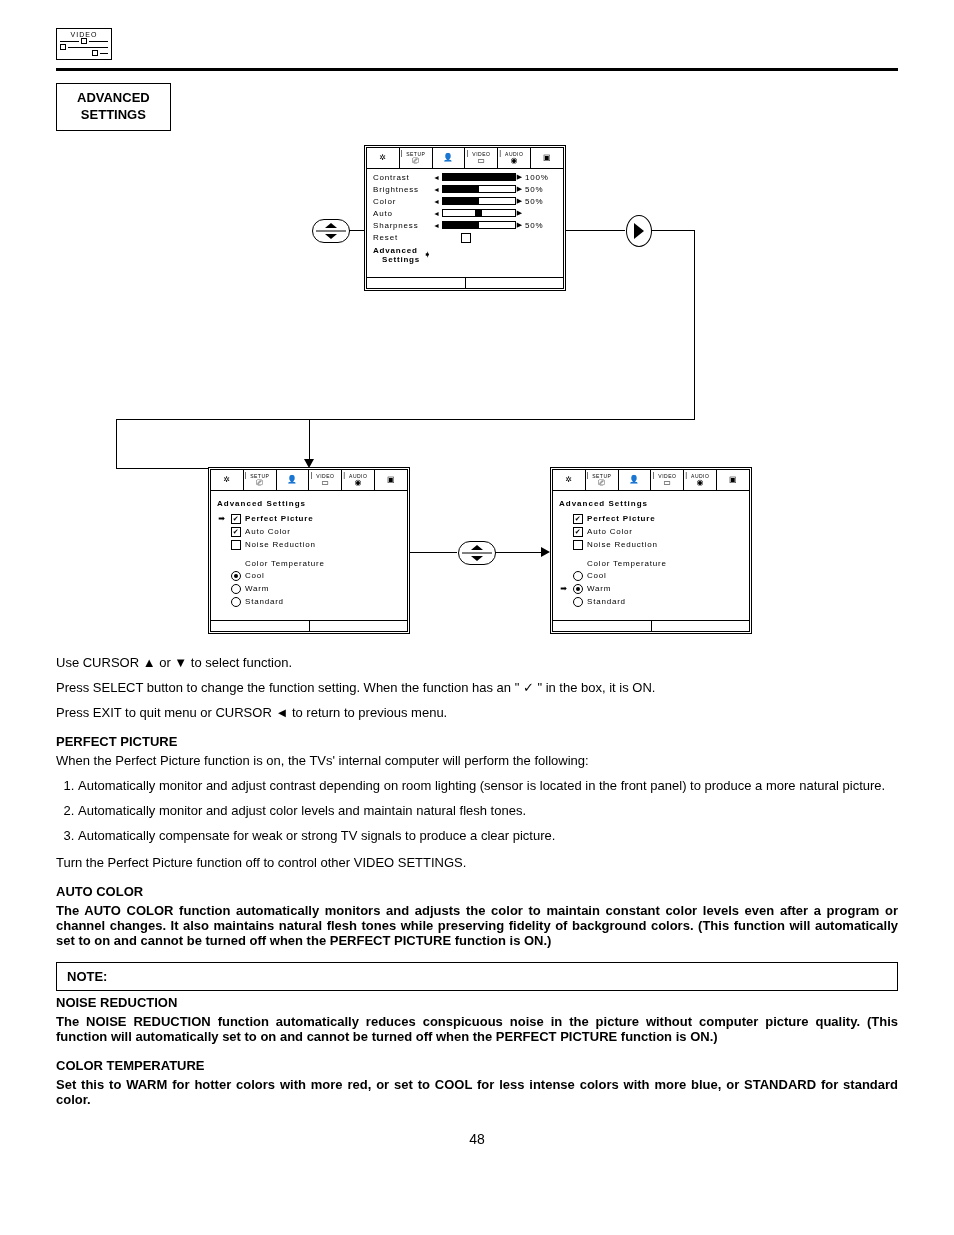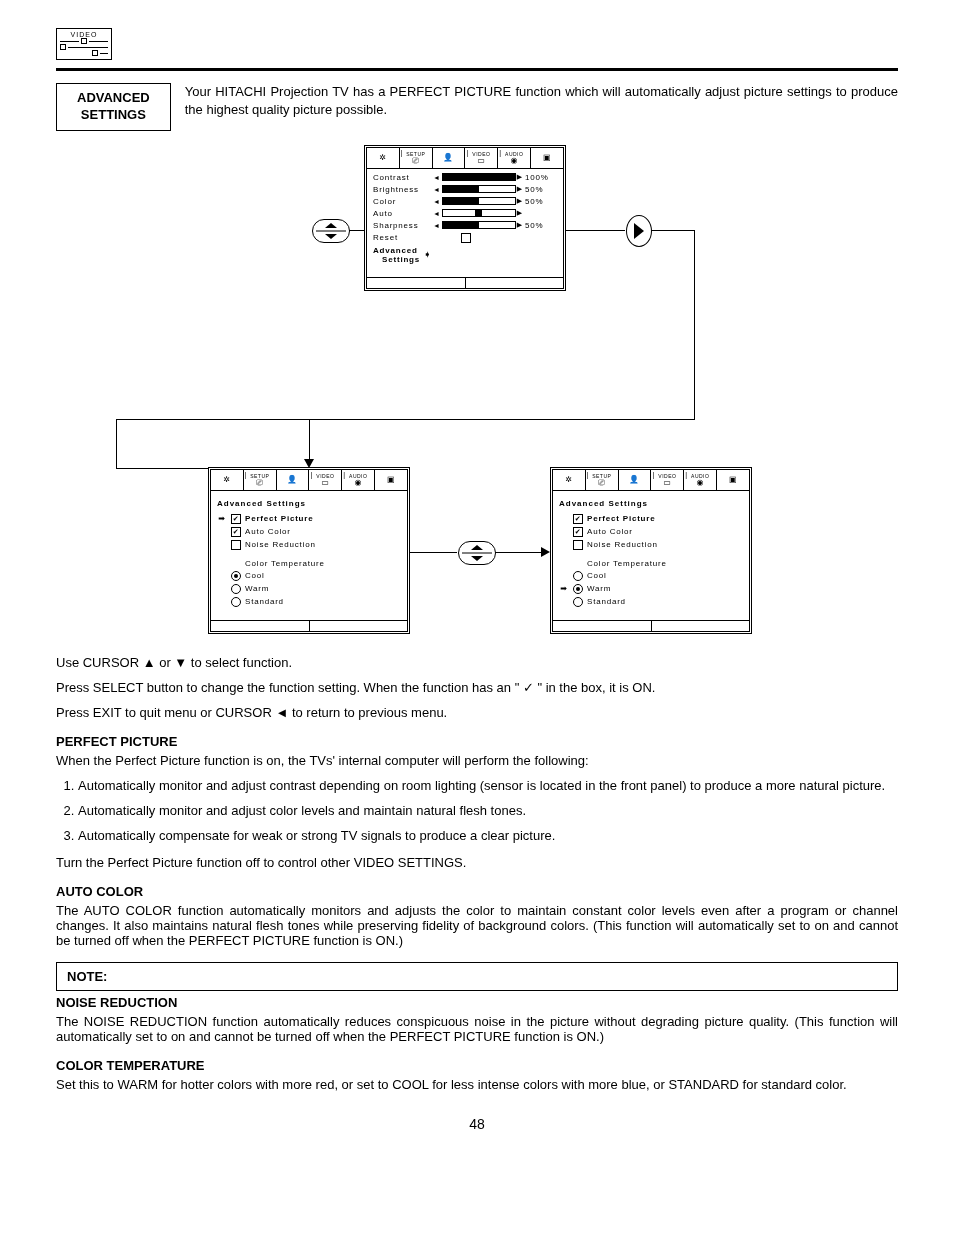"Your HITACHI Projection TV has" span { html: <span>Your HITACHI Projection TV has a PERFECT PICTURE function which will automatically adjust picture settings to produce the highest quality picture possible.</span> -> none }
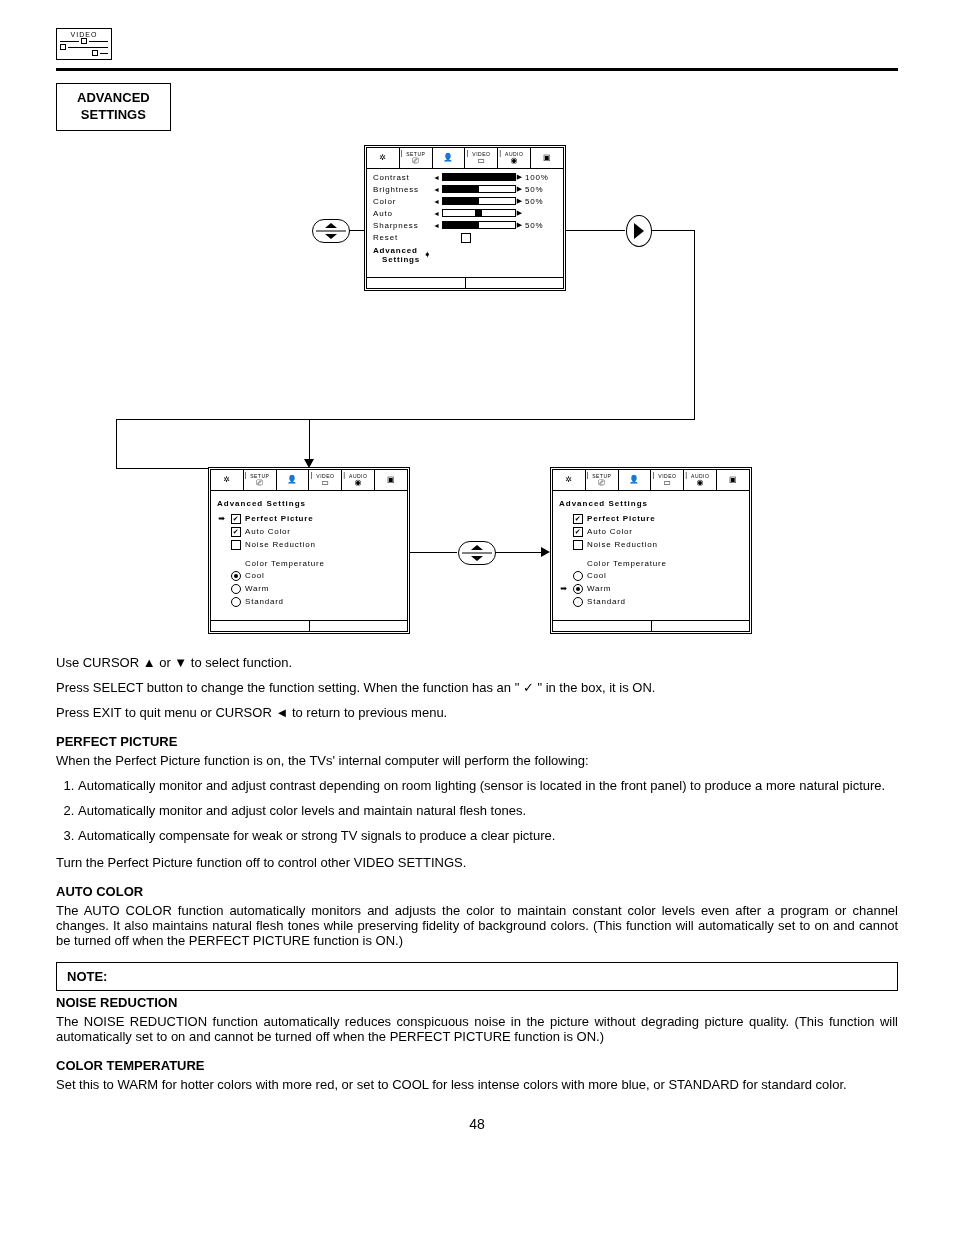"The AUTO COLOR function automatically" .justify { font-weight: none -> bold }
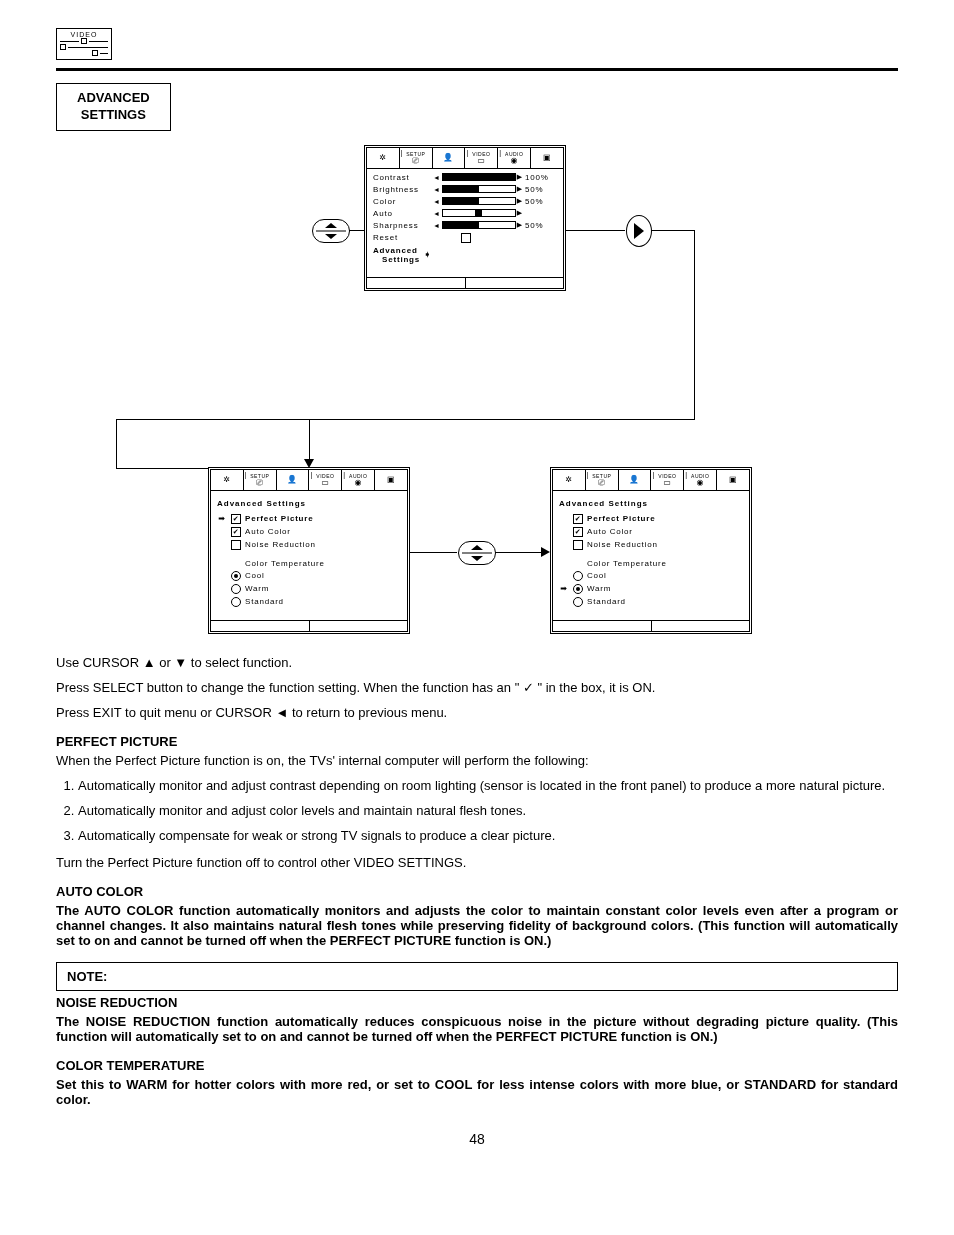"The NOISE REDUCTION function" p.justify { text: degrading -> computer }
